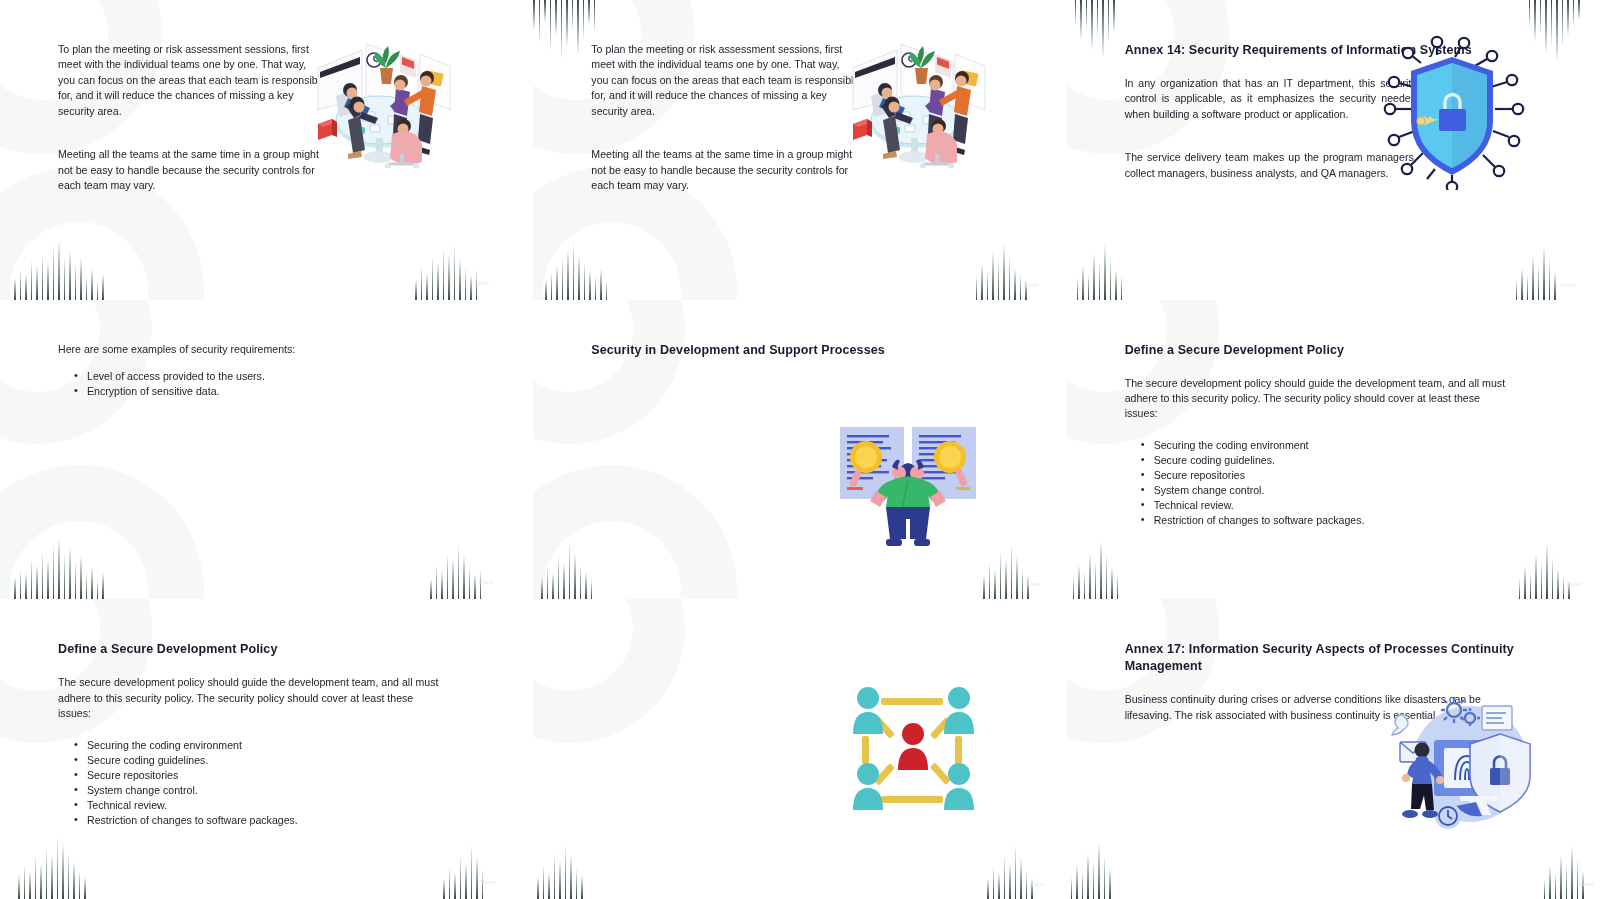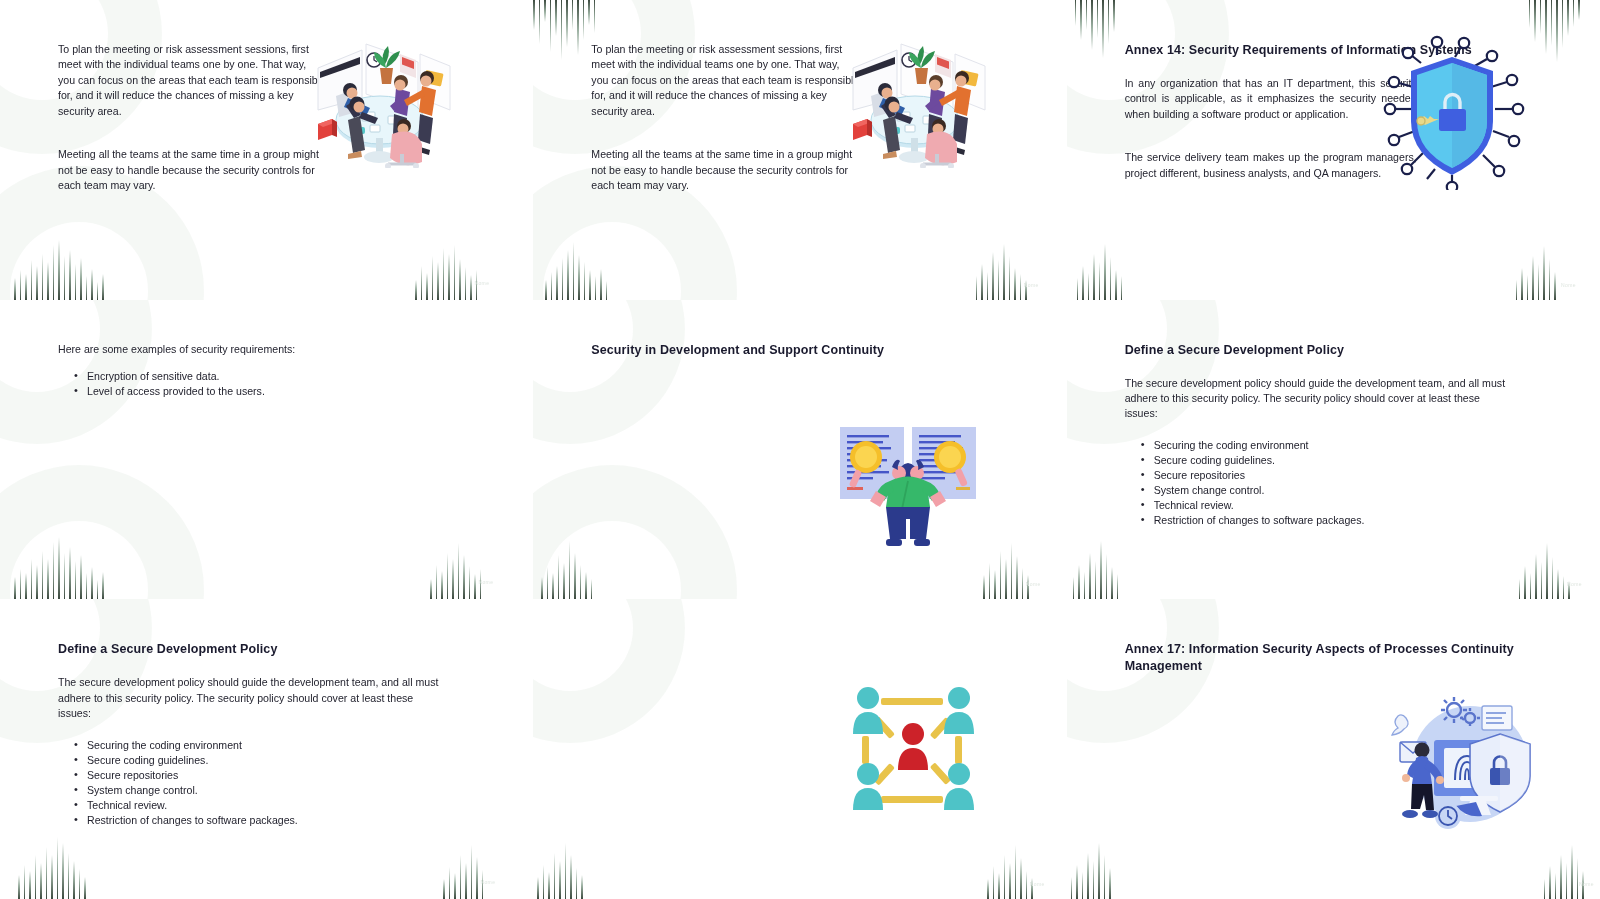"The service delivery team makes" div.s-para { text: project different -> collect managers }
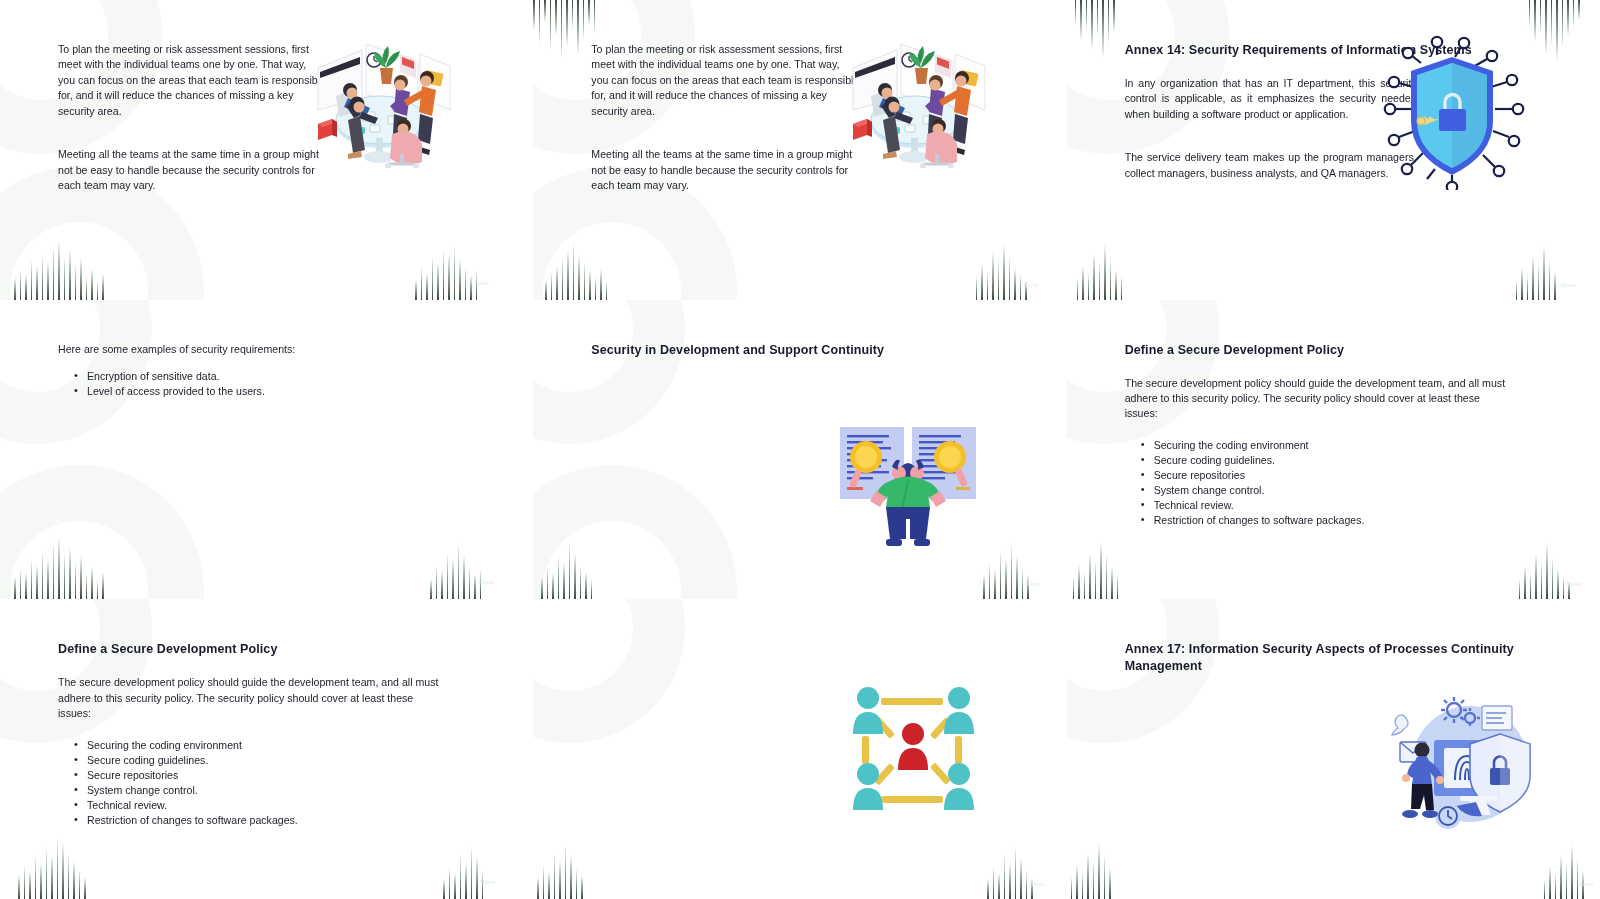"Security in Development and Support" div.s-title { text: Continuity -> Processes }
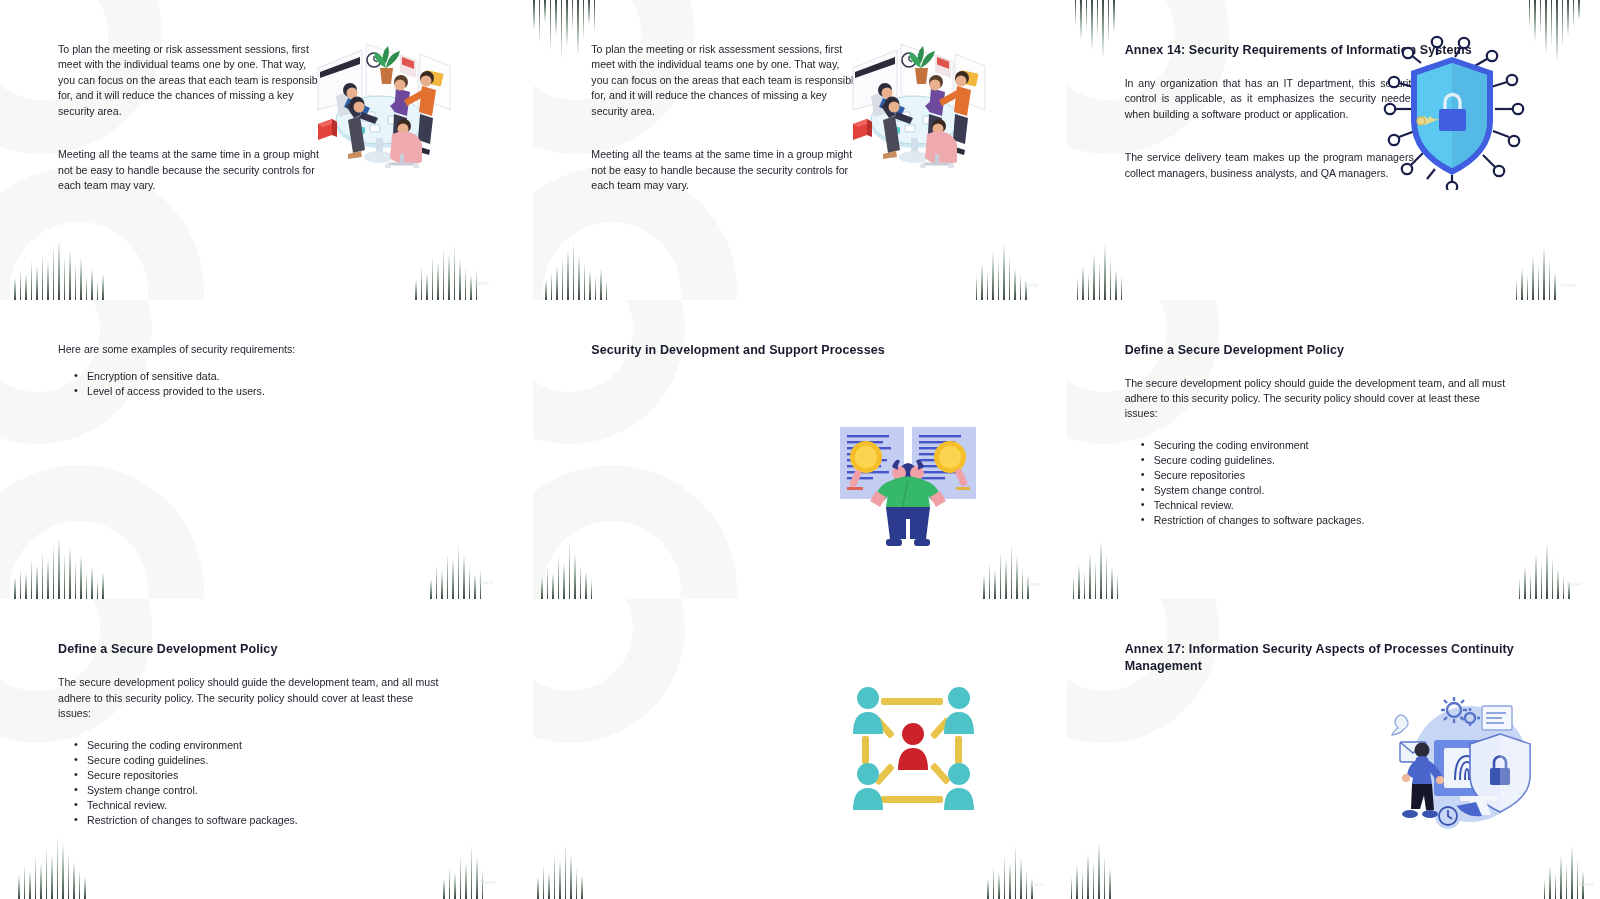"Encryption of sensitive data." li { order: before "Level of access provided to" -> after "Level of access provided to" }
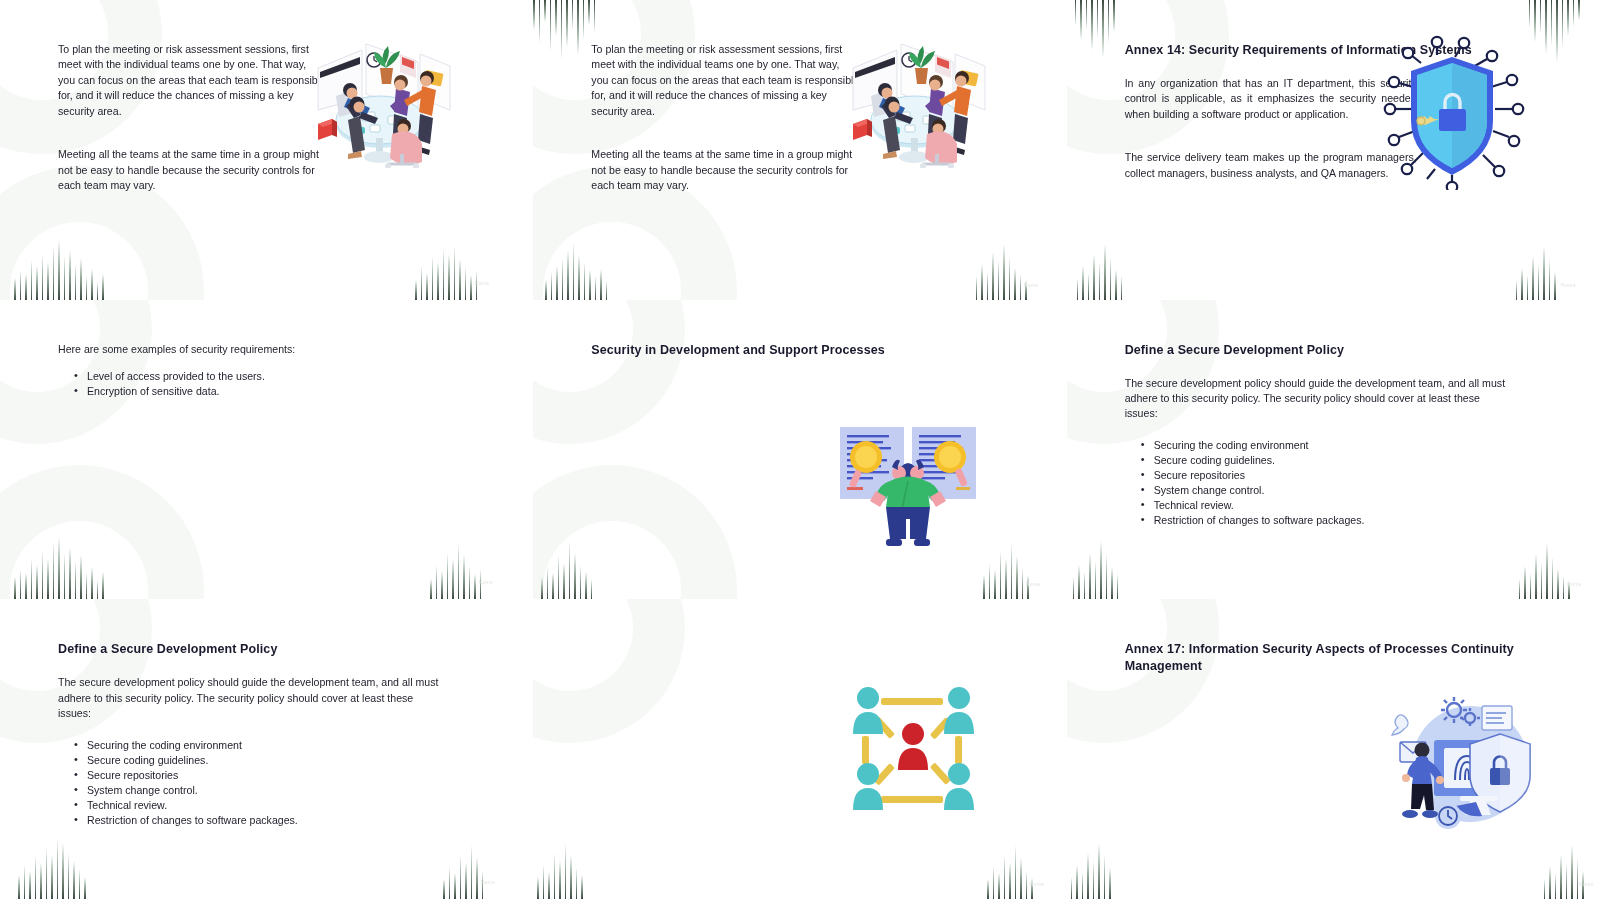"Business continuity during crises or" div.s-para { html: none -> <div>Business continuity during crises or adverse conditions like disasters can be lifesaving. The risk associated with business continuity is essential.</div> }
